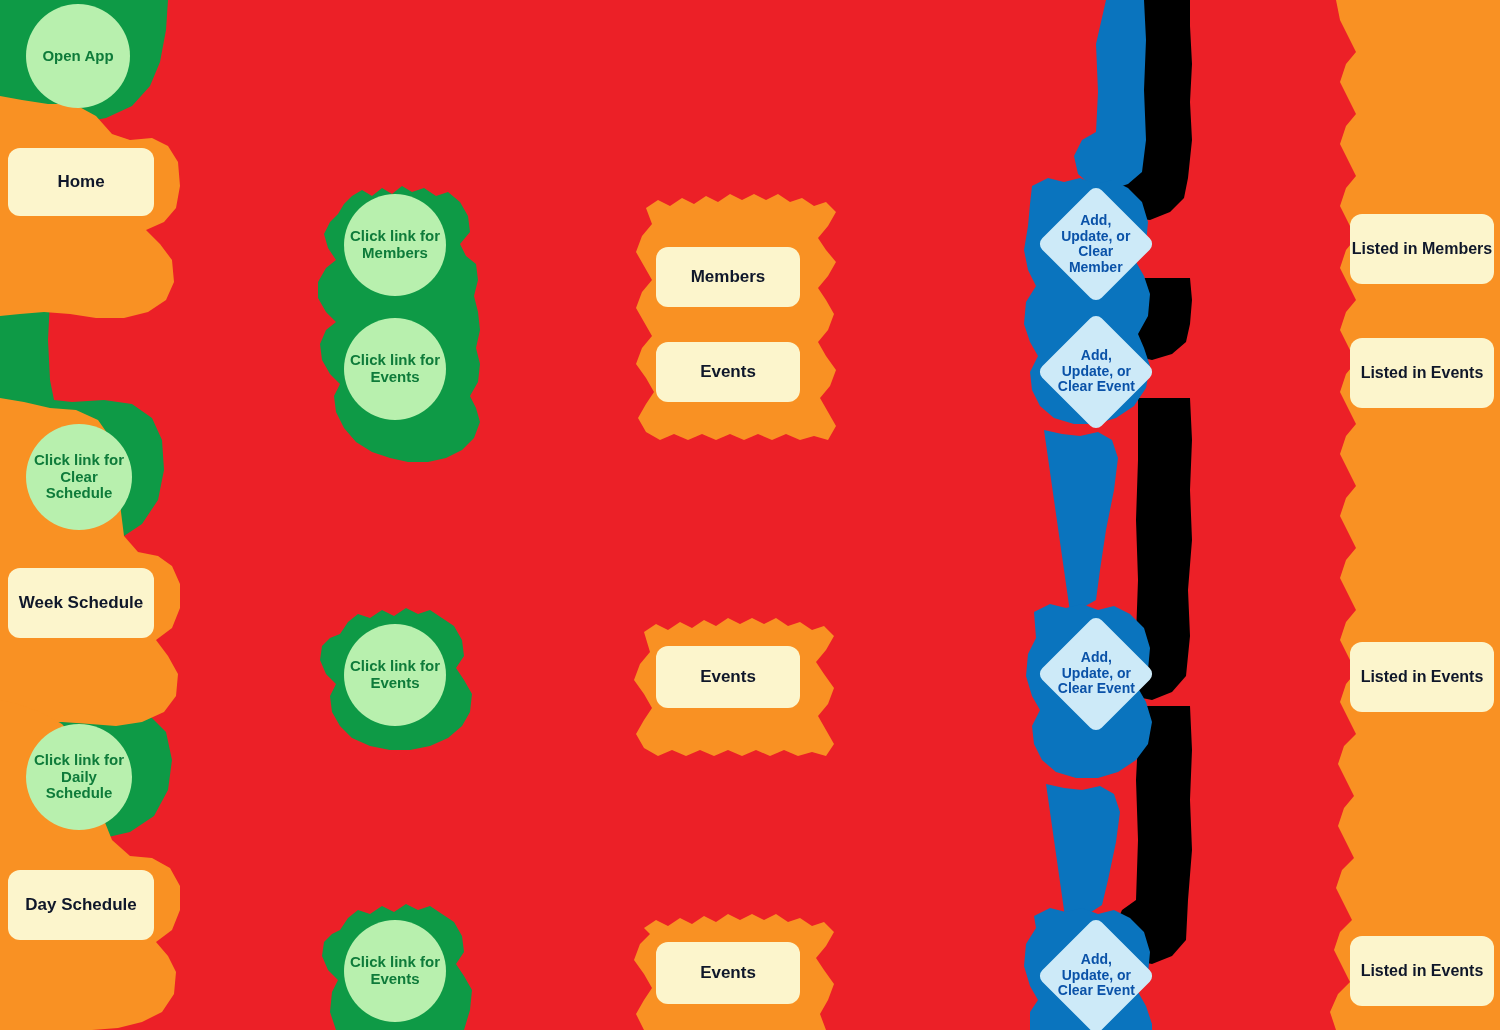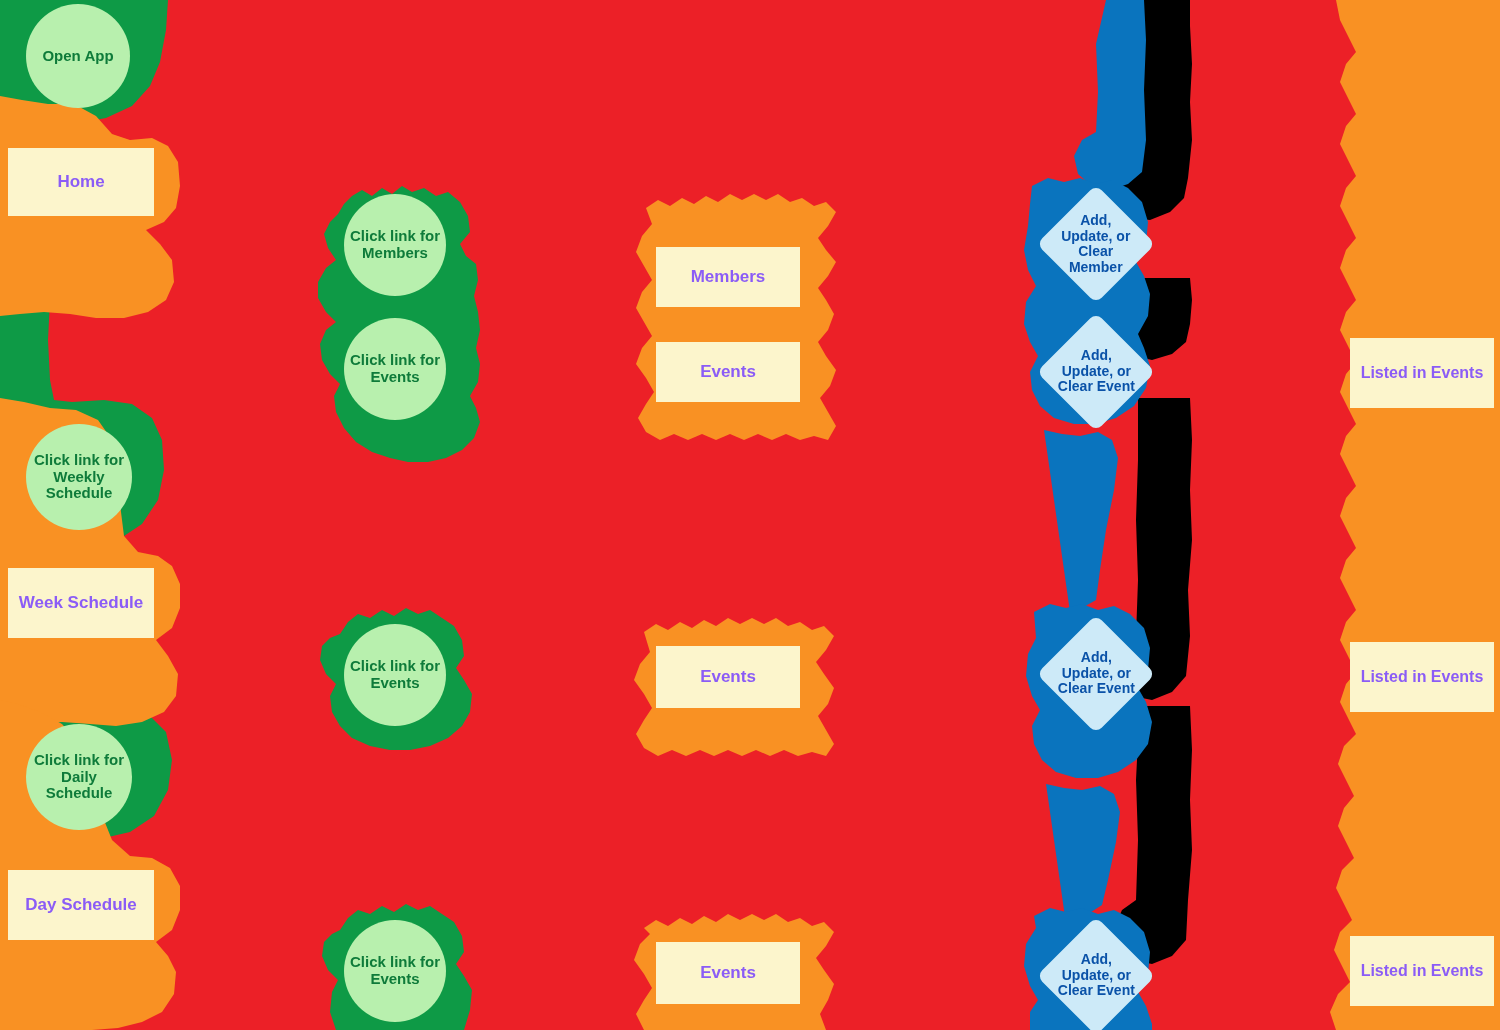"Home" .card { border-radius: 0 -> 12px; color: #8b5cf6 -> #0f172a }
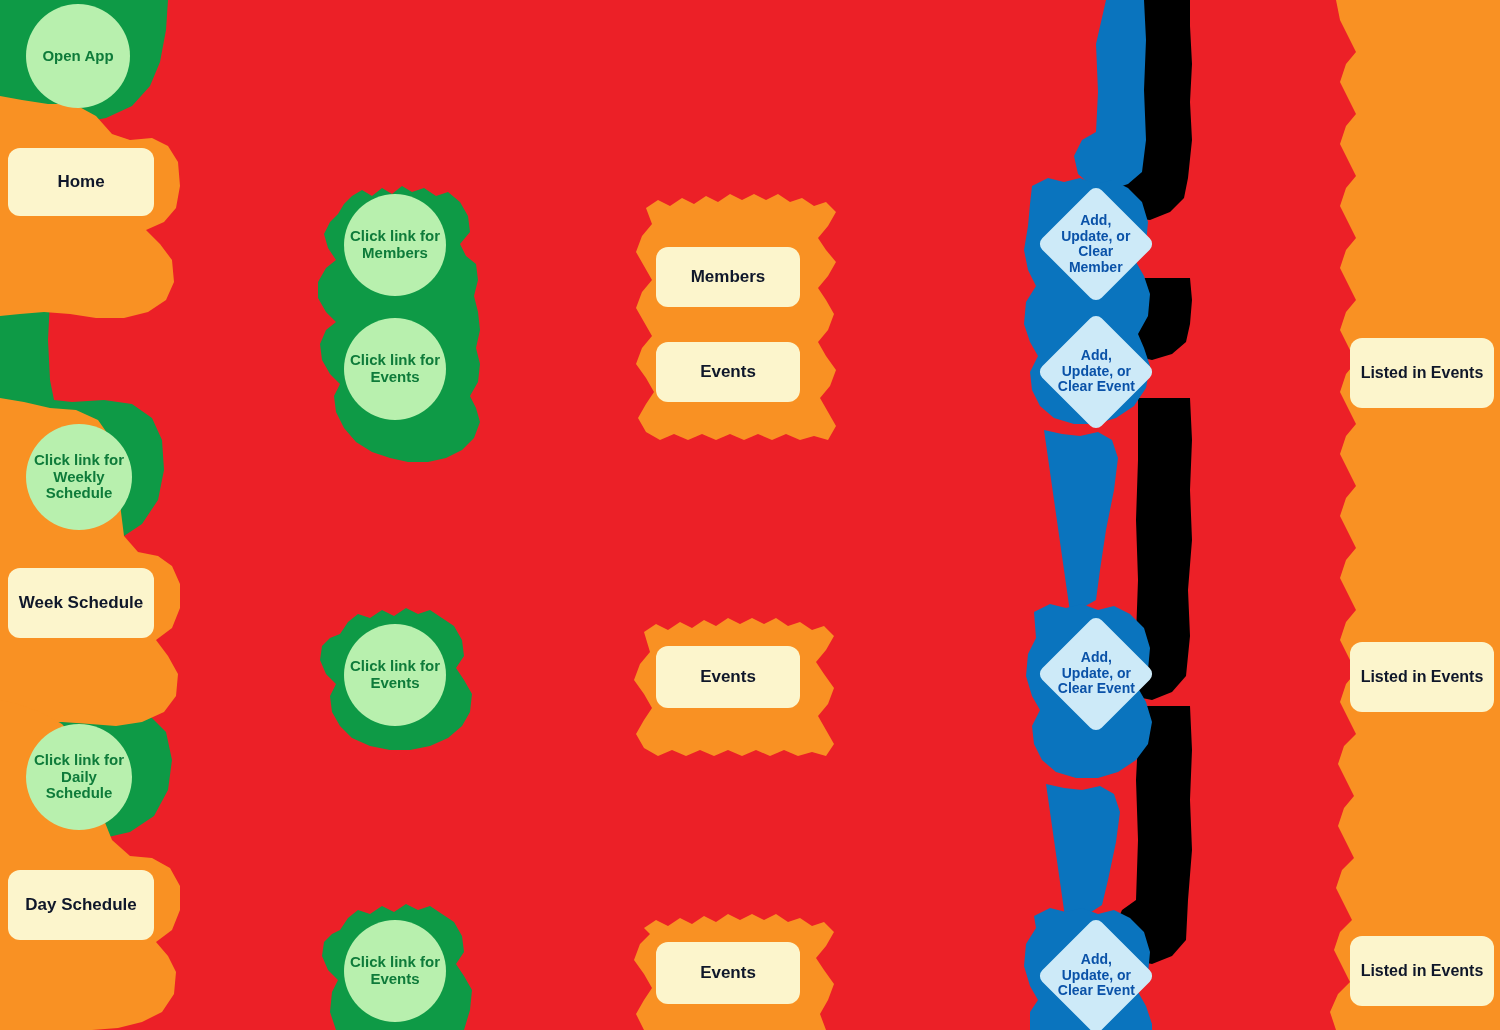"Listed in Members" div.lbl { html: none -> <div> <span>Listed in Members</span> </div> }
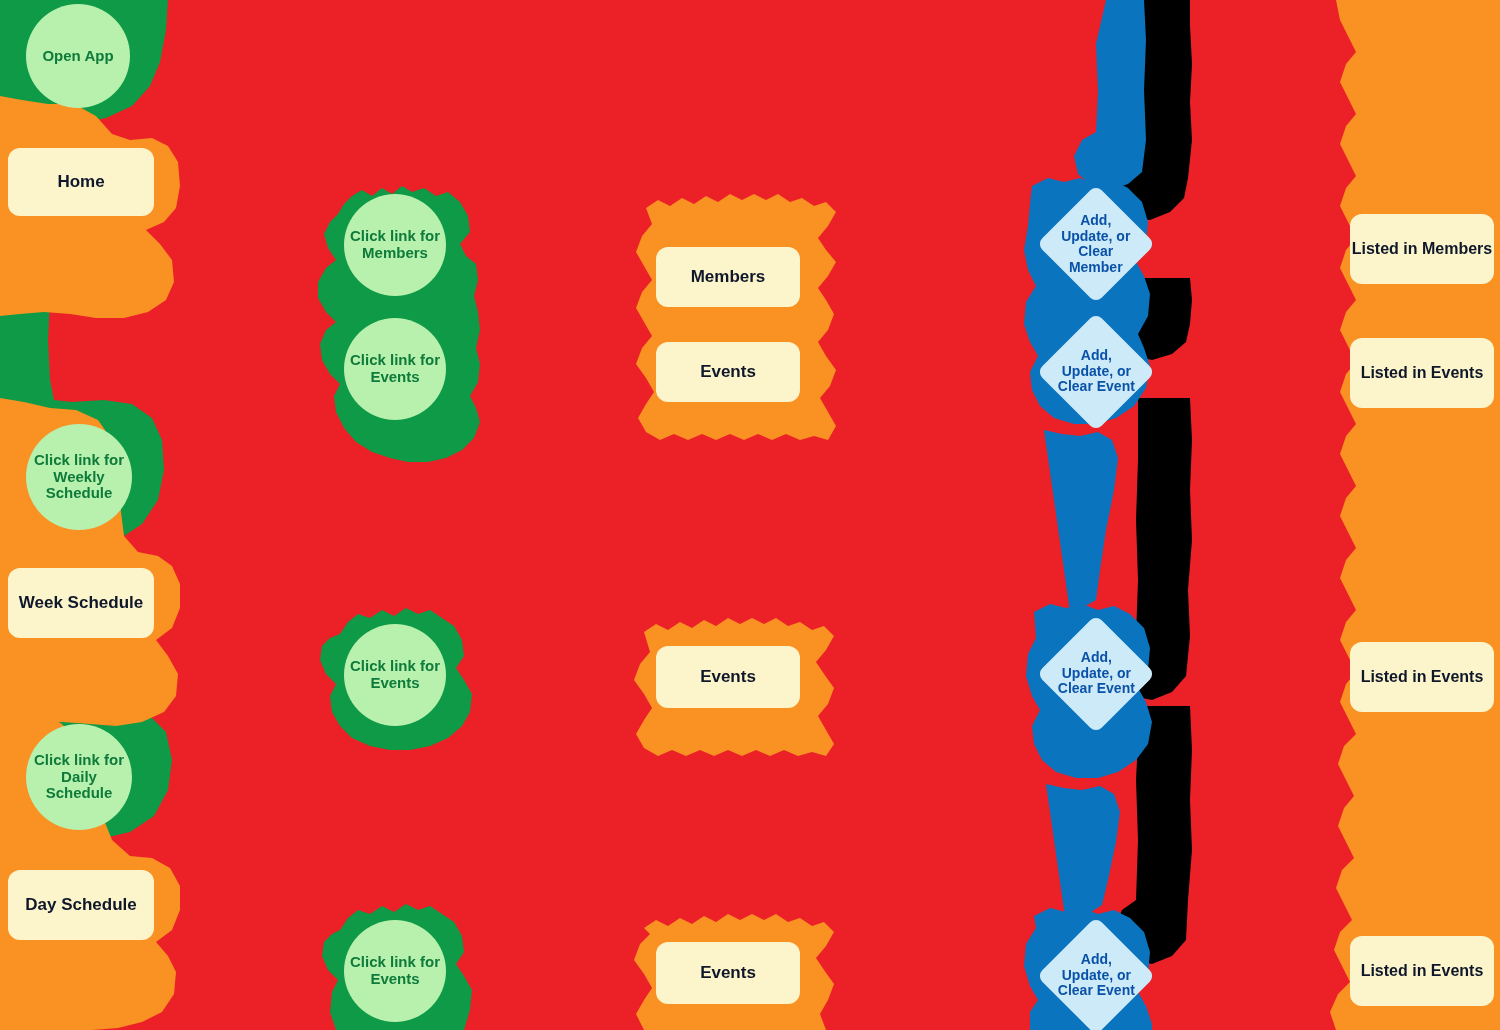"Click link for Weekly Schedule" span { text: Weekly -> Clear }
